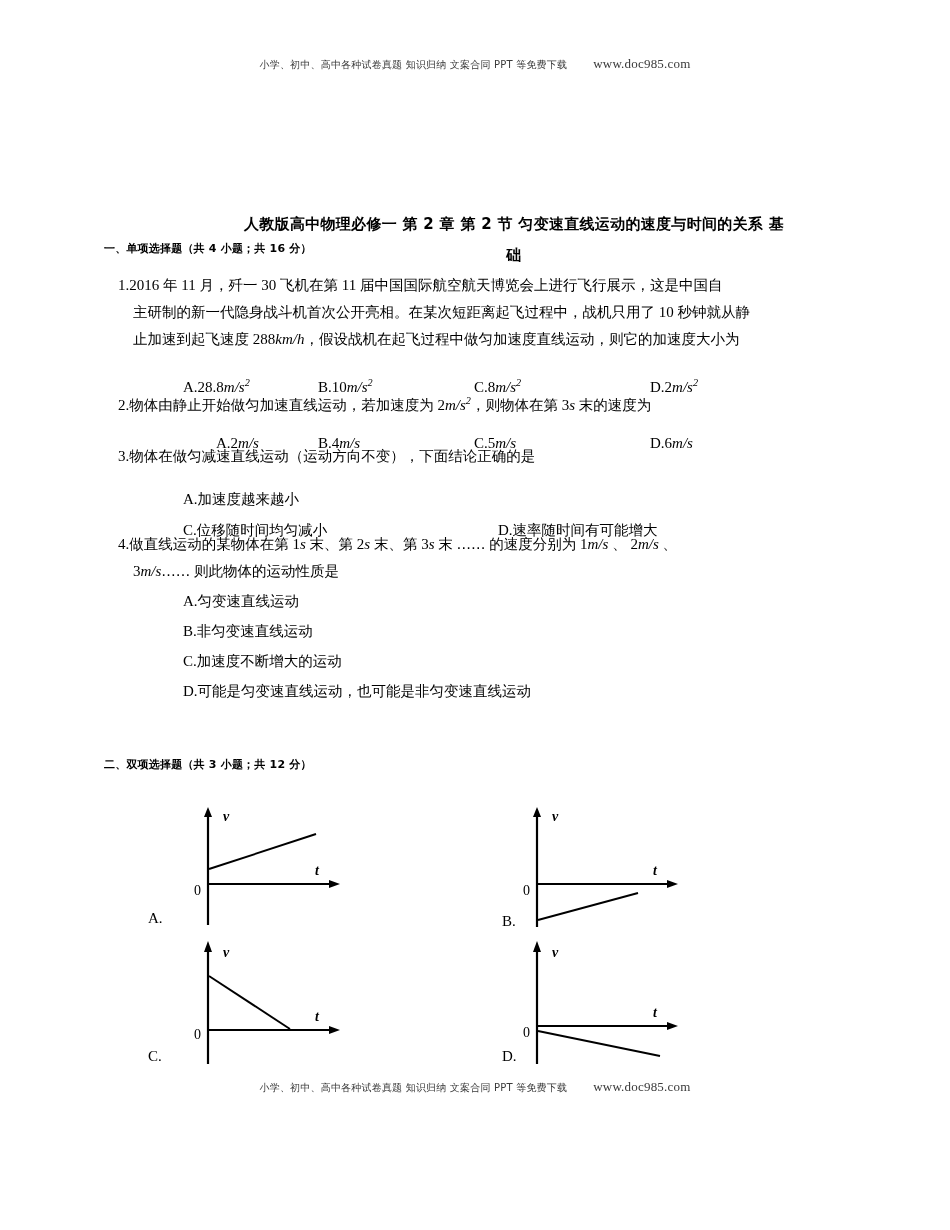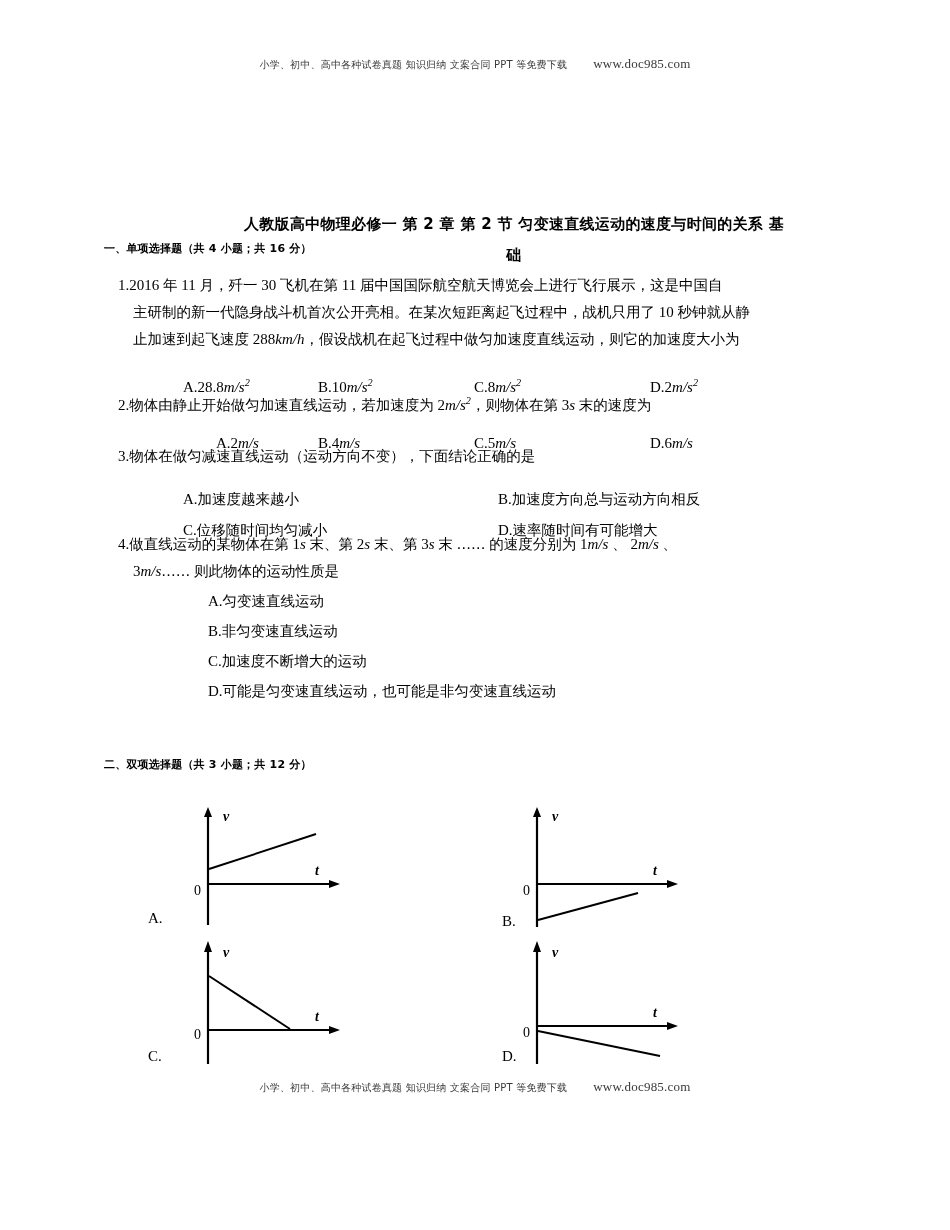"B.加速度方向总与运动方向相反" span.opt { html: <span><span>B.</span><span>加速度方向总与运动方向相反</span></span> -> none }
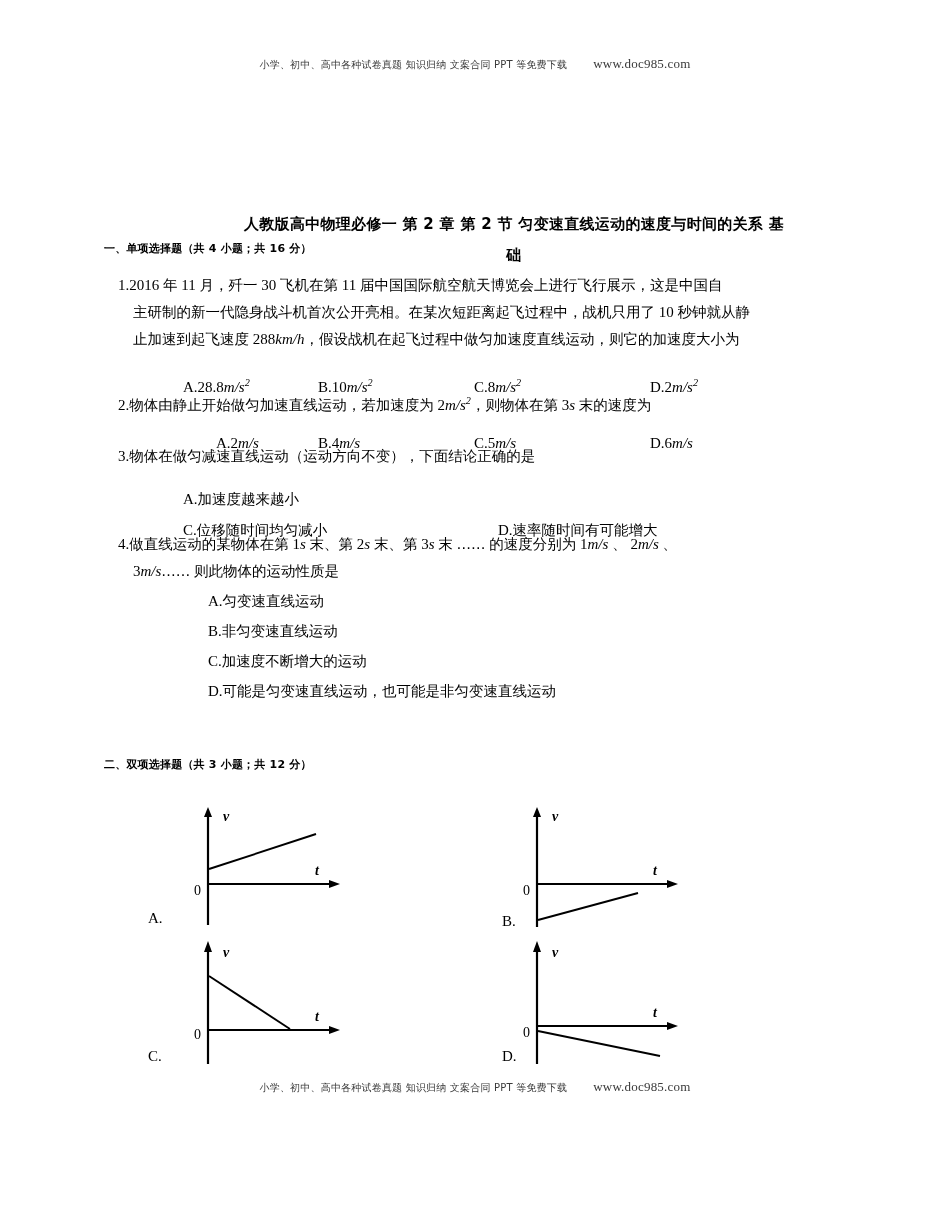"A.匀变速直线运动" .opt-stack .opt-line { margin-left: 25px -> none }
